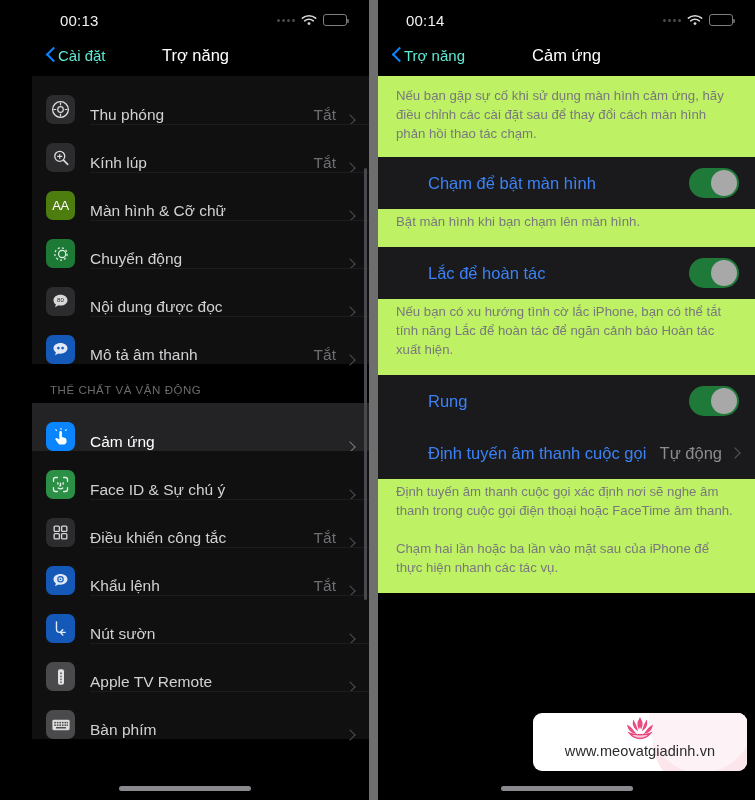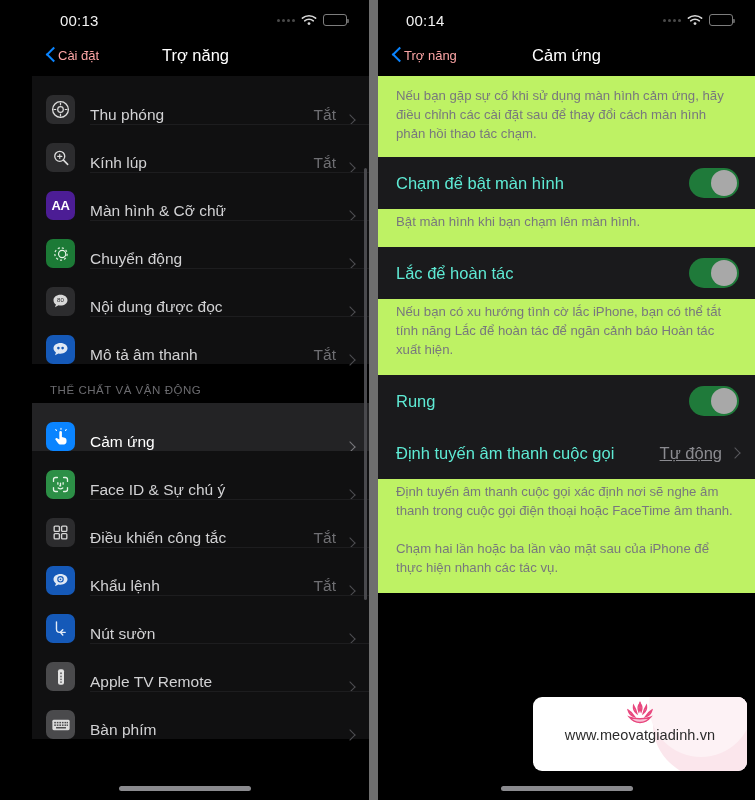"Cài đặt" .back .lbl { color: #fca5a5 -> #5eead4; font-size: 13px -> 15px }
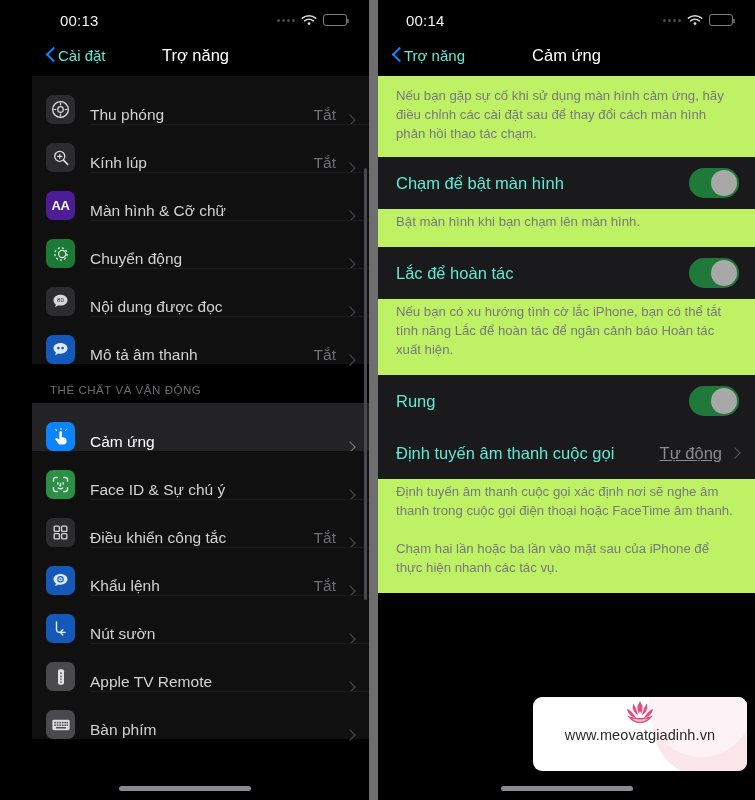"Chạm để bật màn hình" .cell .title { color: #5eead4 -> #3b82f6; margin-left: none -> 32px }
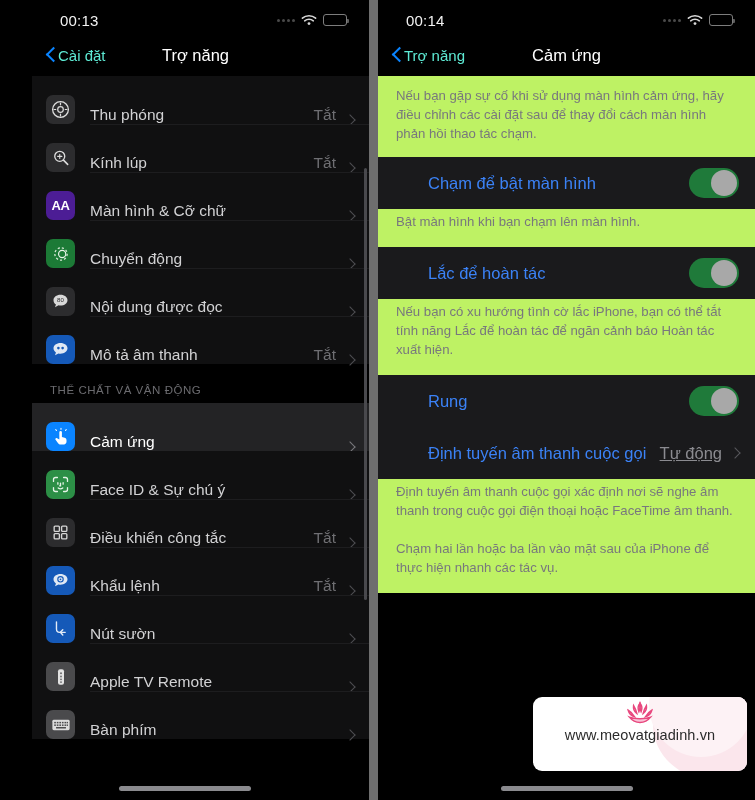"AA" span.ico { background: #4c1d95 -> #4d7c0f; font-weight: 700 -> 400 }
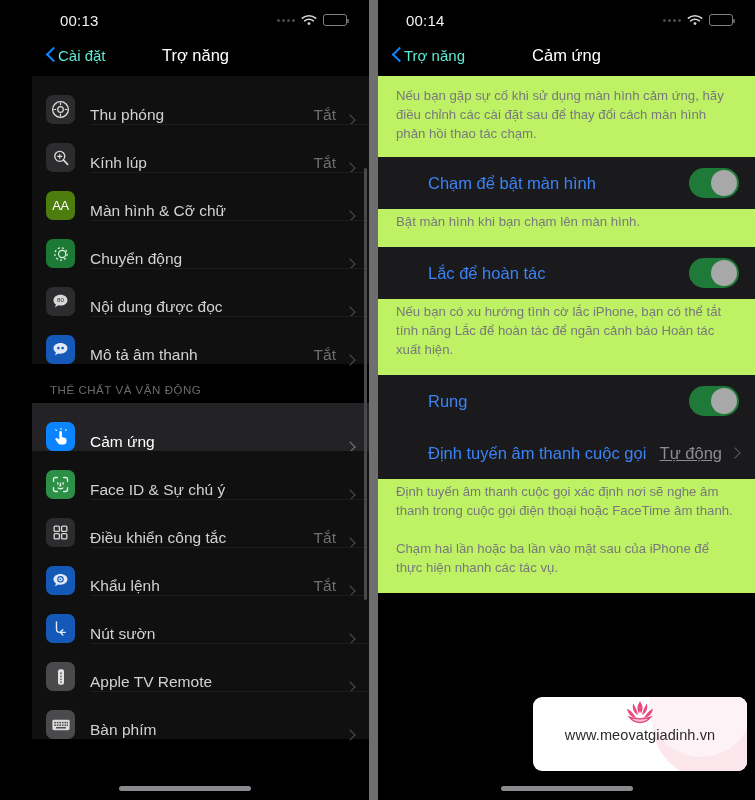"Tự động" .cell .val { text-decoration: underline -> none }
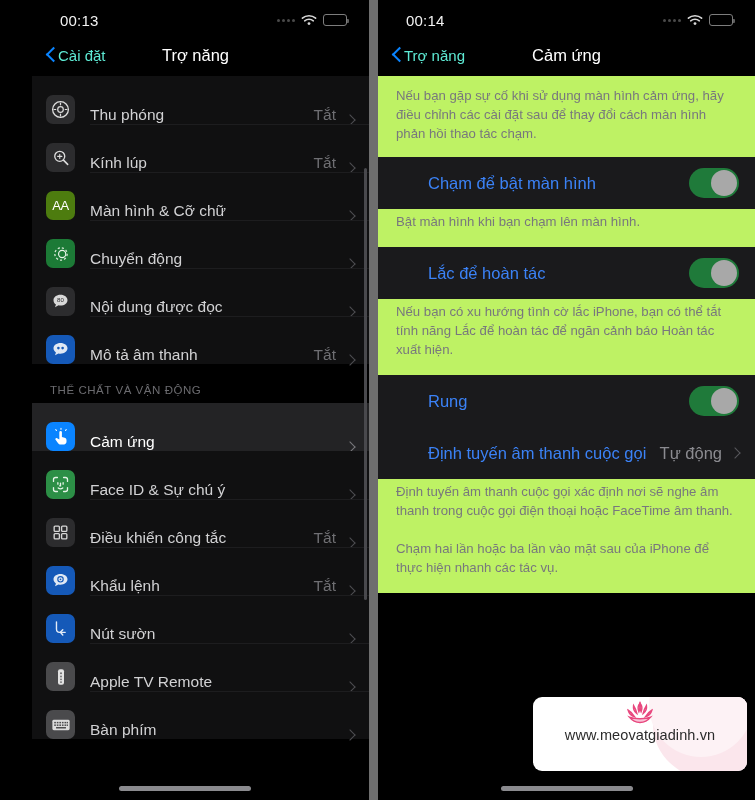"www.meovatgiadinh.vn" .watermark { height: 74px -> 58px }
